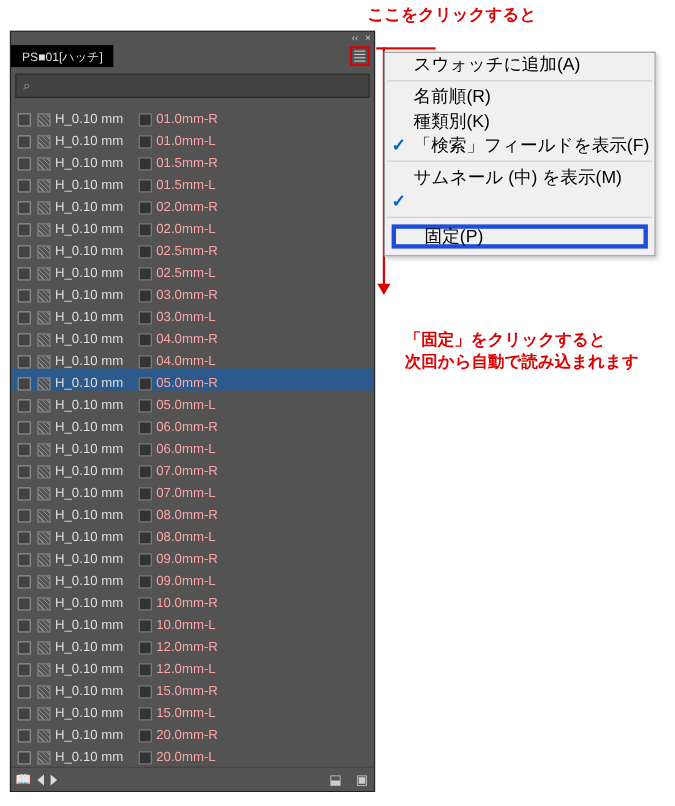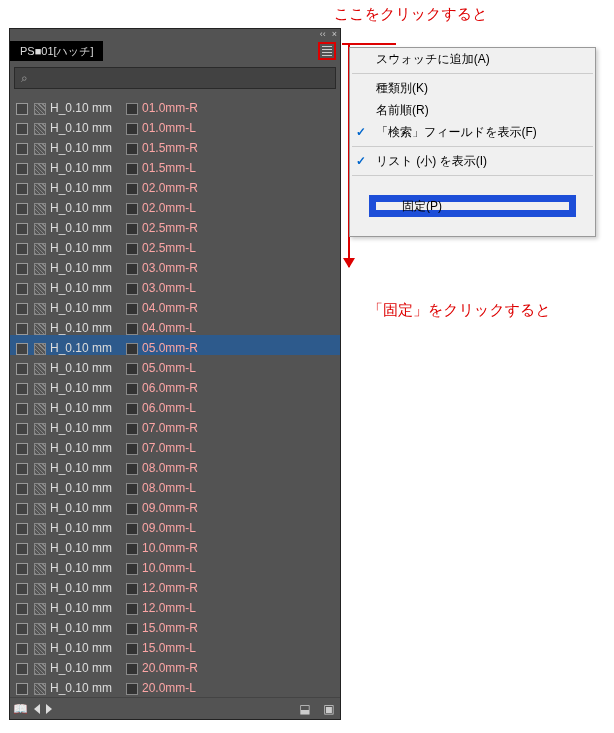"ここをクリックすると" .annot { font-weight: normal -> bold }
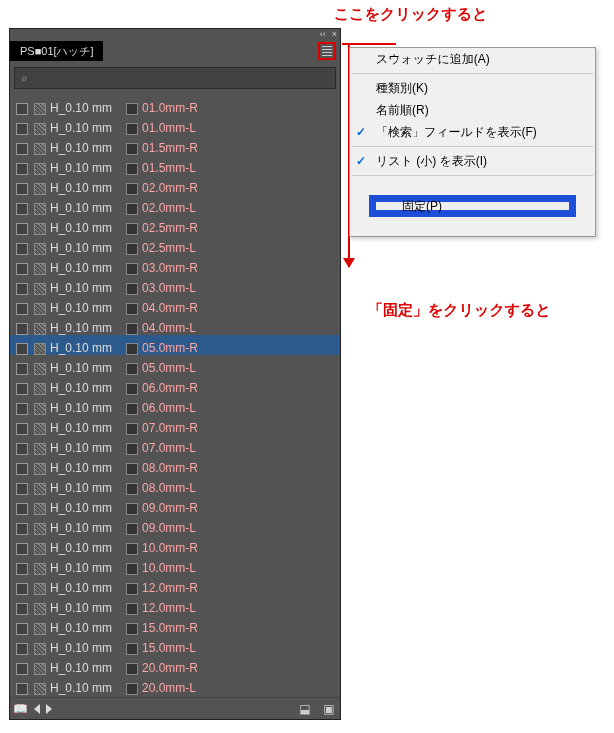"スウォッチに追加(A)" .dropdown { font-size: 12px -> 16px }
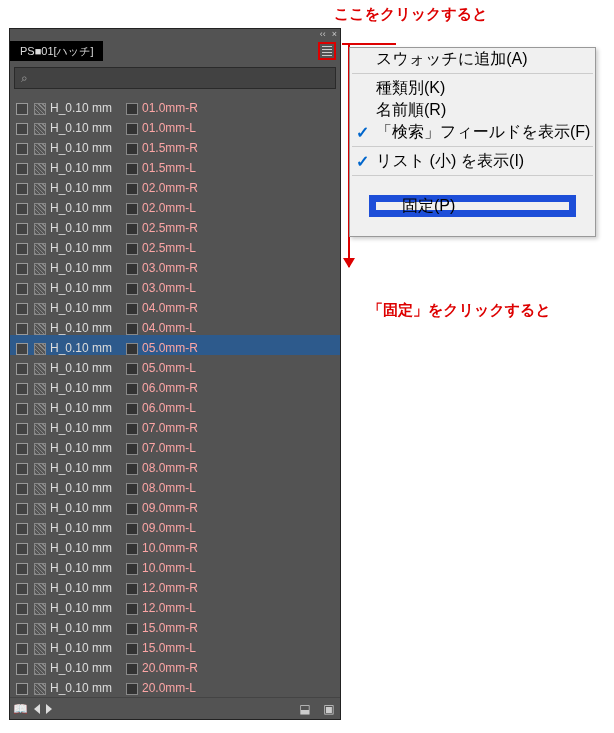"種類別(K)" div.dd-item { order: before "名前順(R)" -> after "名前順(R)" }
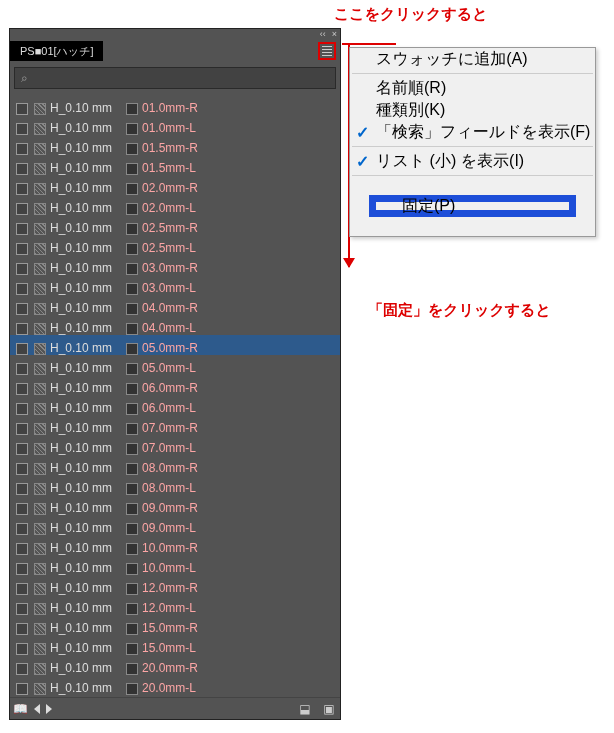"サムネール (中) を表示(M)" div.dd-item { html: none -> <div> <span>サムネール (中) を表示(M)</span> </div> }
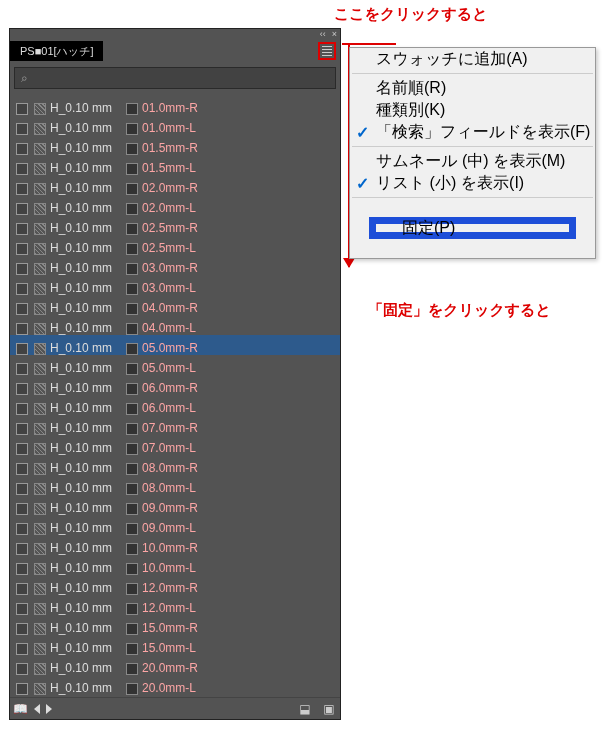"リスト (小) を表示(I)" span { html: <span>リスト (小) を表示(I)</span> -> none }
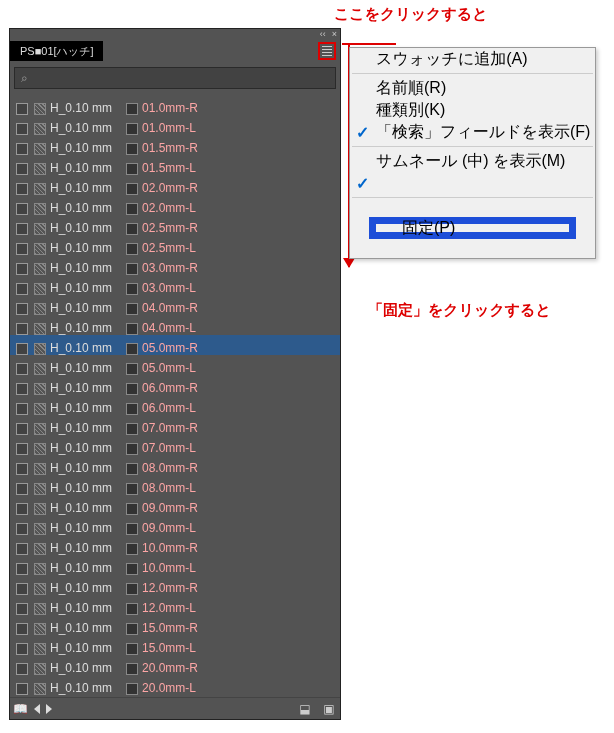"固定(P)" .dd-item.hl { border: 7px solid #1d4ed8 -> 4px solid #1d4ed8; margin: 19px -> 6px }
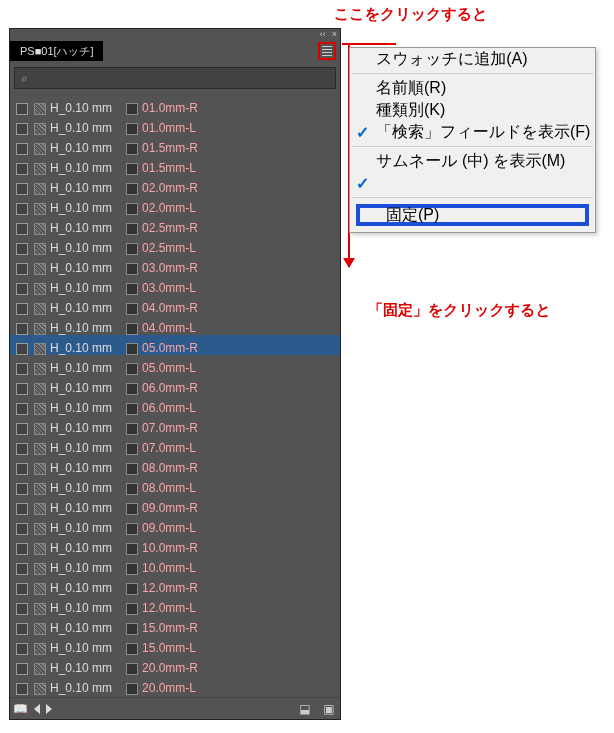"次回から自動で読み込まれます" span { html: none -> <span>次回から自動で読み込まれます</span> }
